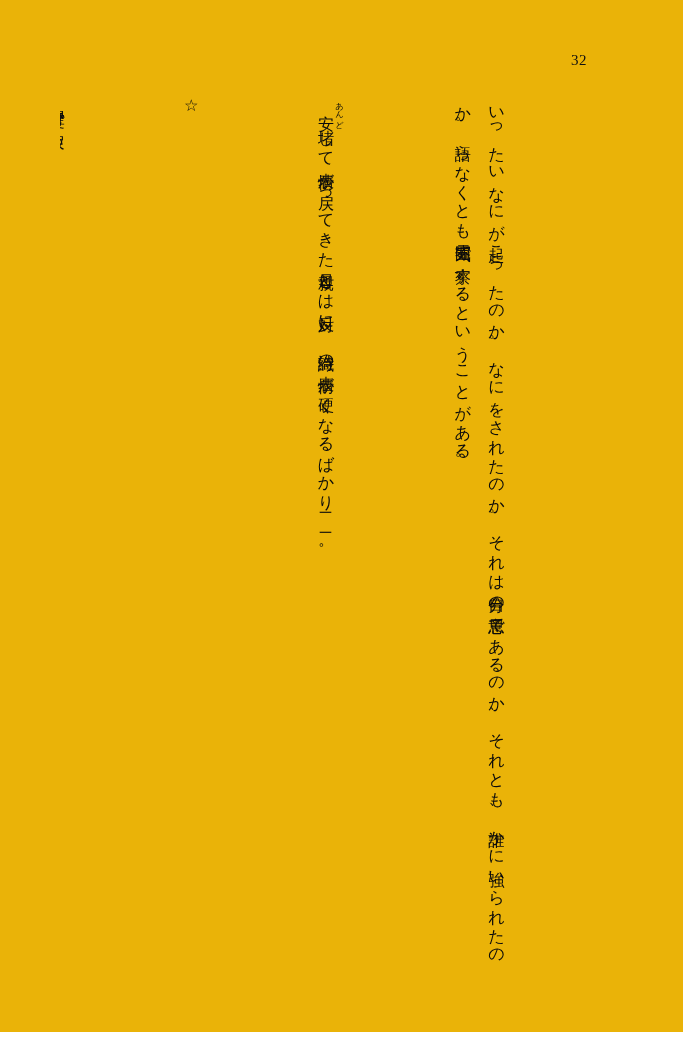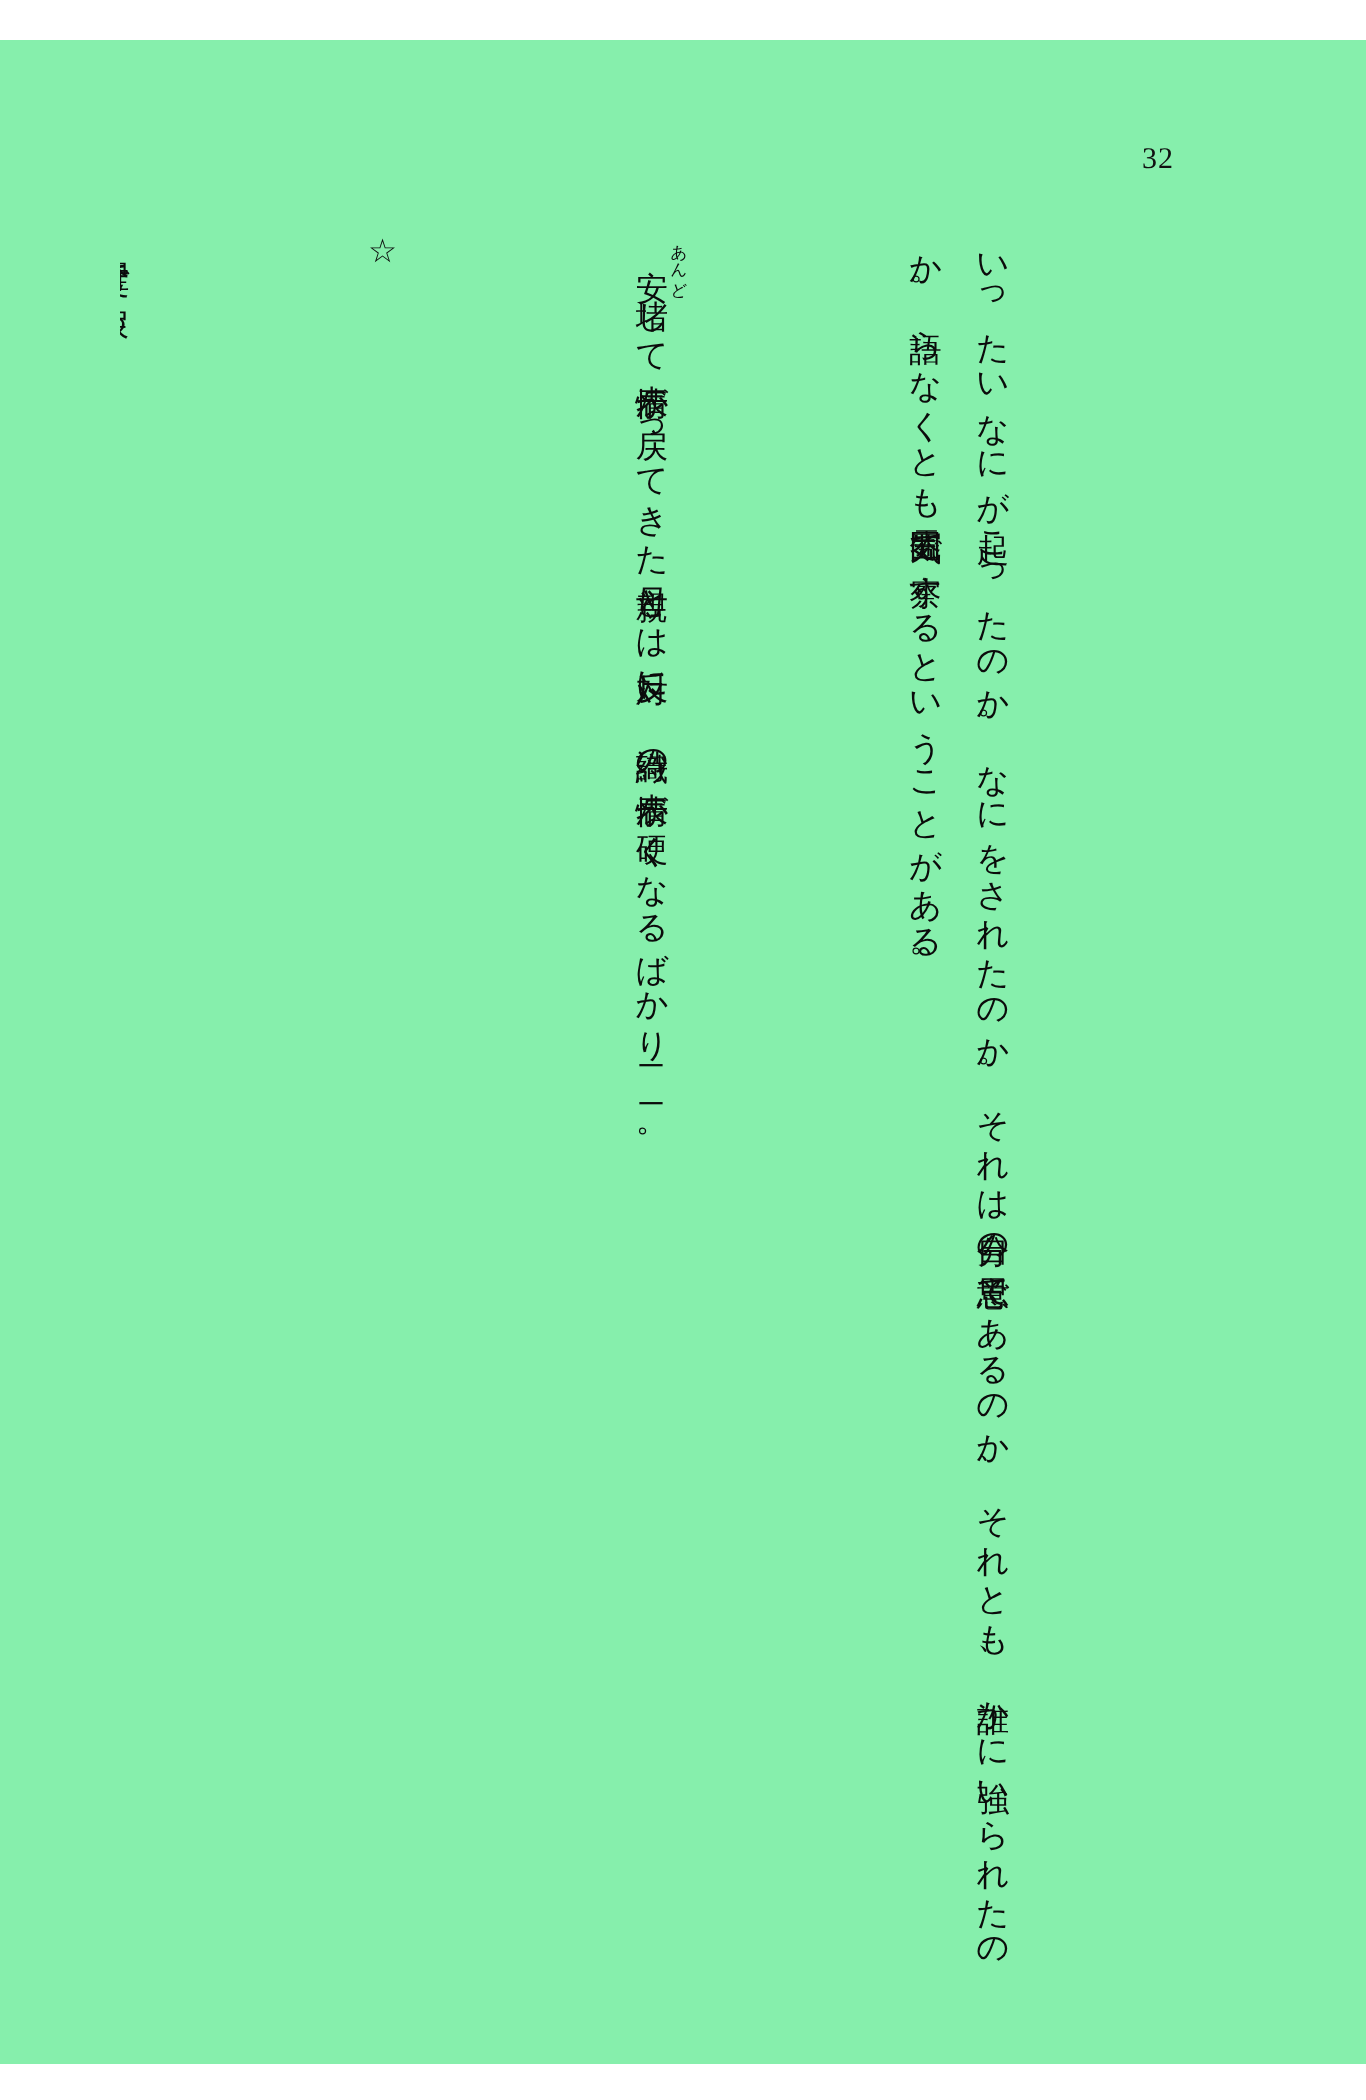"32" #page { background: #86efac -> #eab308; margin-top: 20px -> none }
